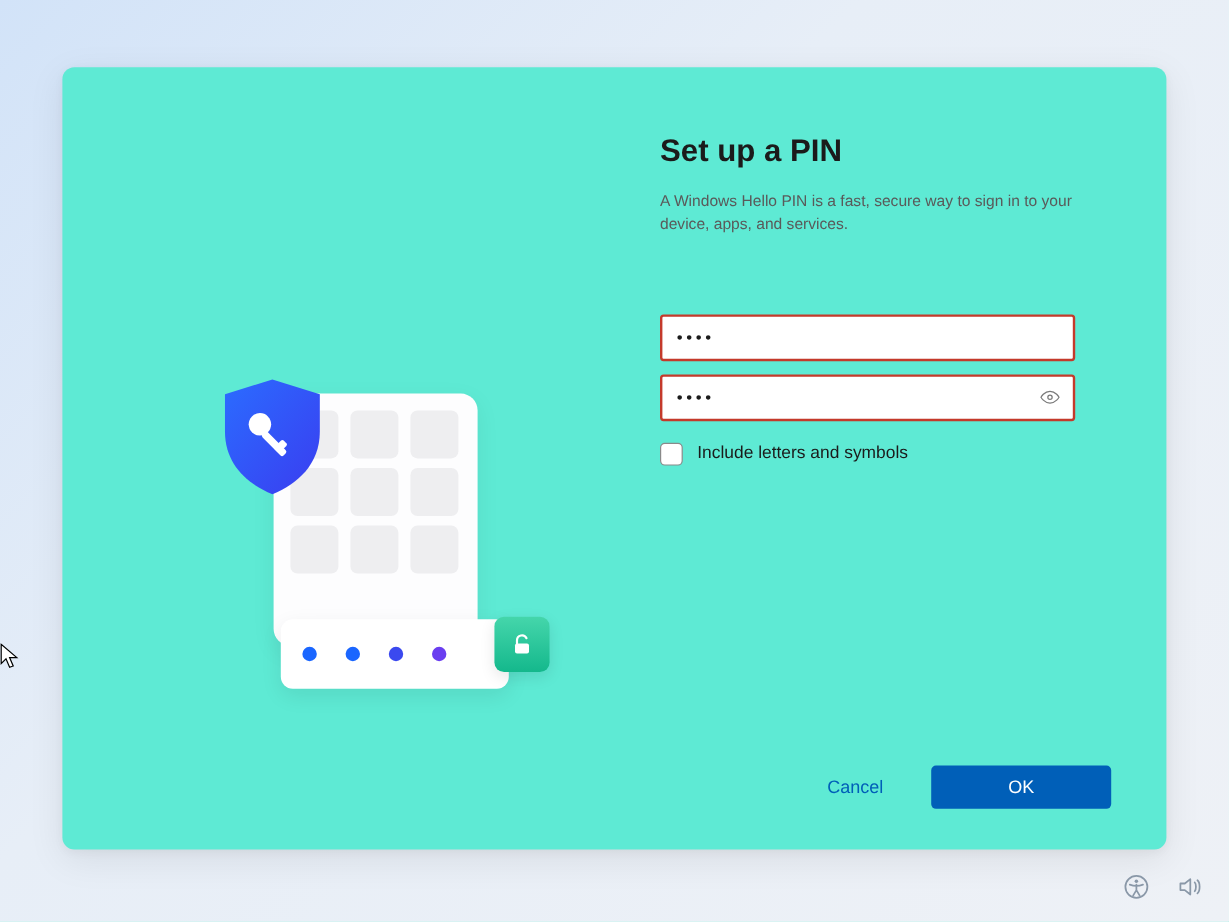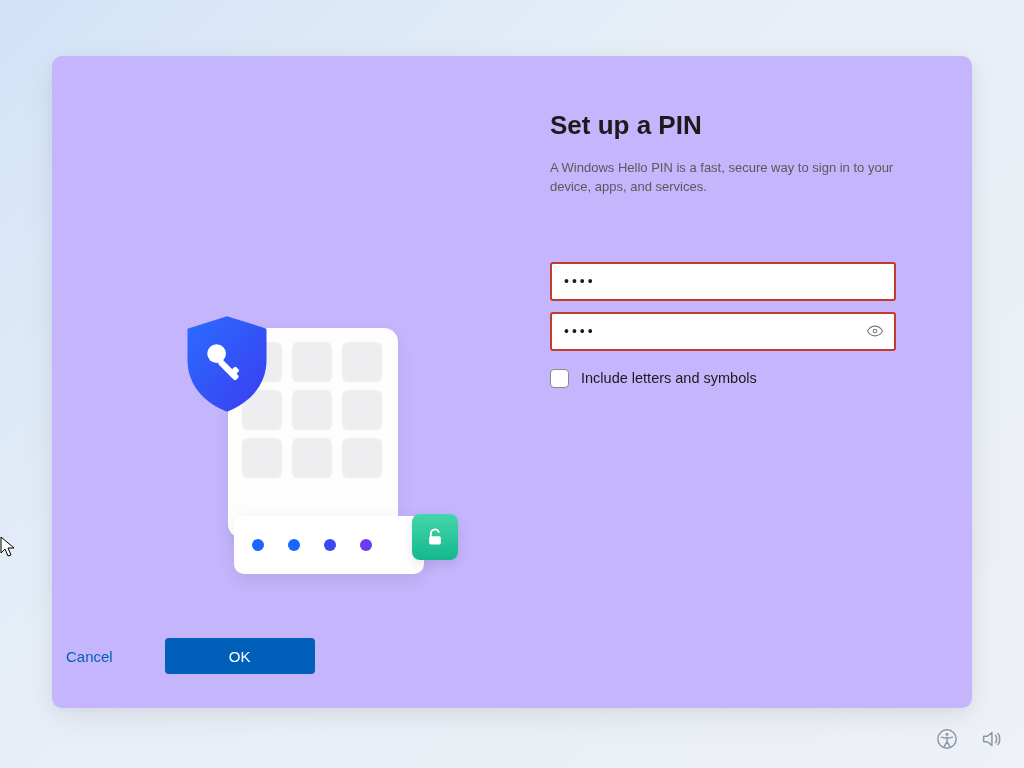"Set up a PIN" .card { background: #c4b5fd -> #5eead4 }
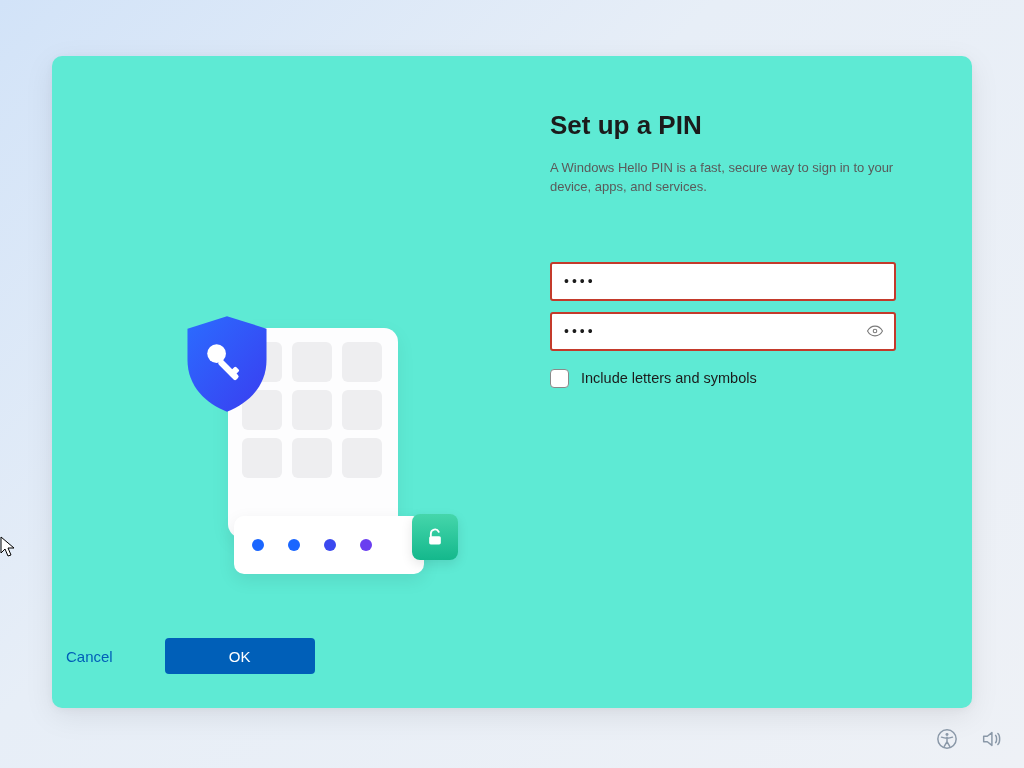"Cancel" .footer { gap: 38px -> 26px; justify-content: flex-start -> flex-end }
